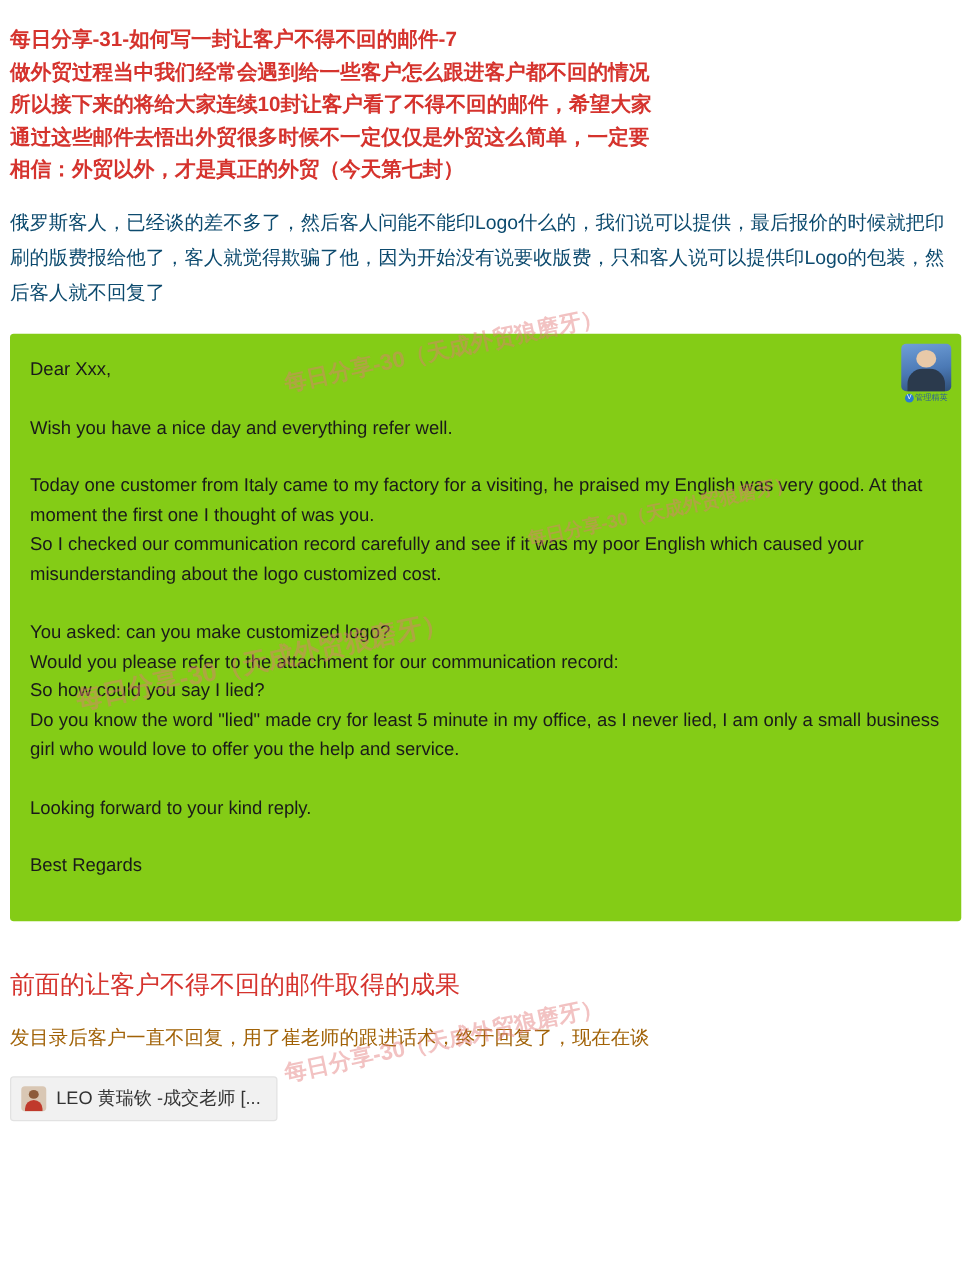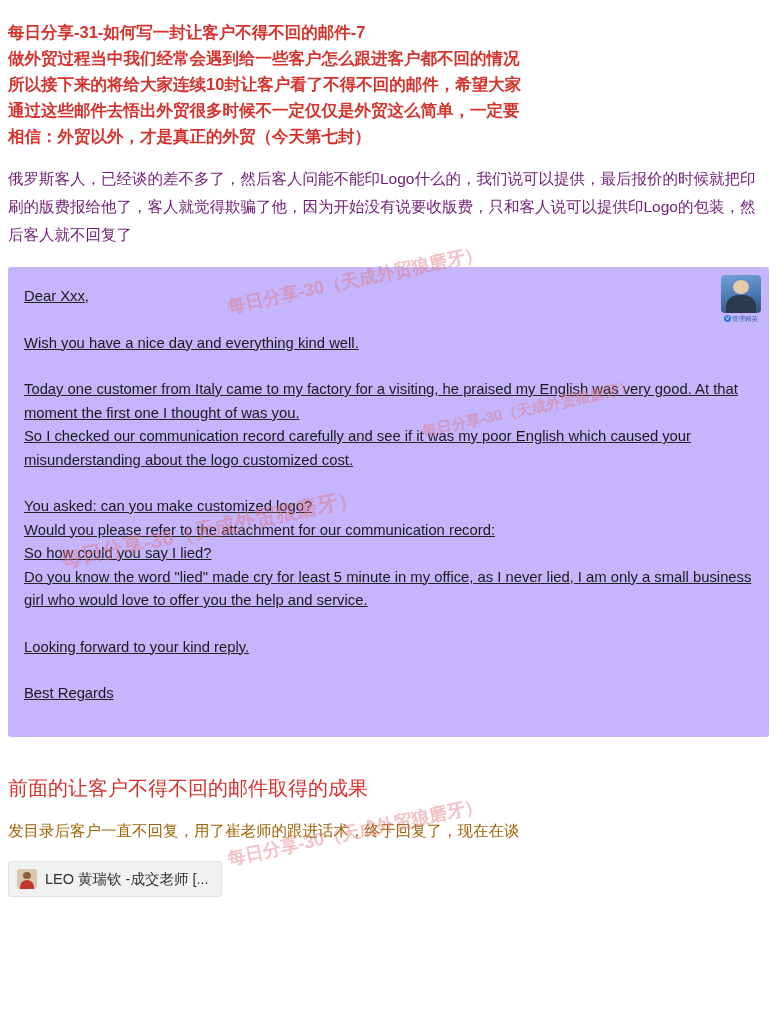"俄罗斯客人，已经谈的差不多了，然后客人问能不能印Logo什么的，我们说可以提供，" .body-para { color: #701a75 -> #0c4a6e }
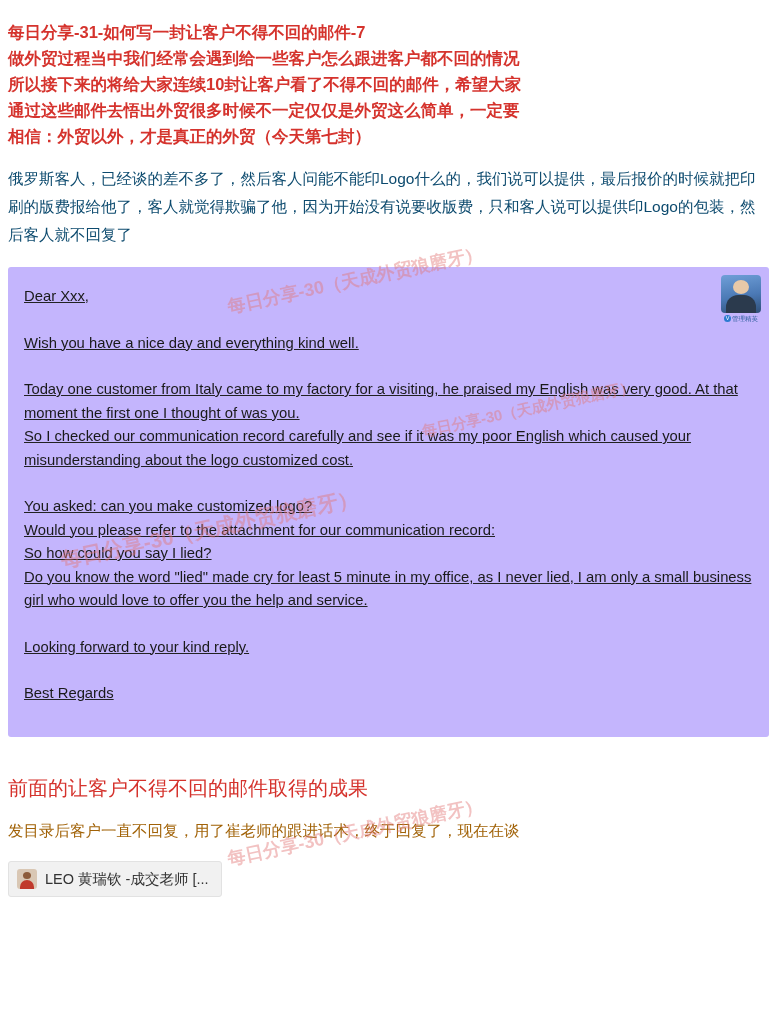"Dear Xxx," .email-card { background: #c4b5fd -> #84cc16; text-decoration: underline -> none }
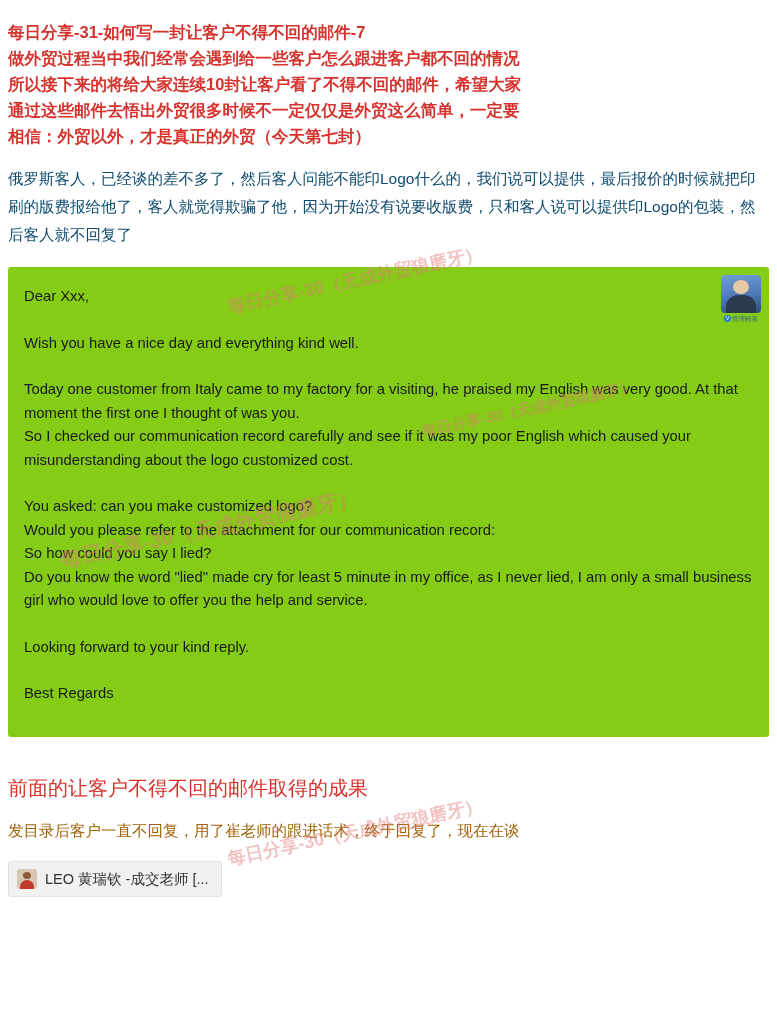"Wish you have a nice" div.email-line { text: kind -> refer }
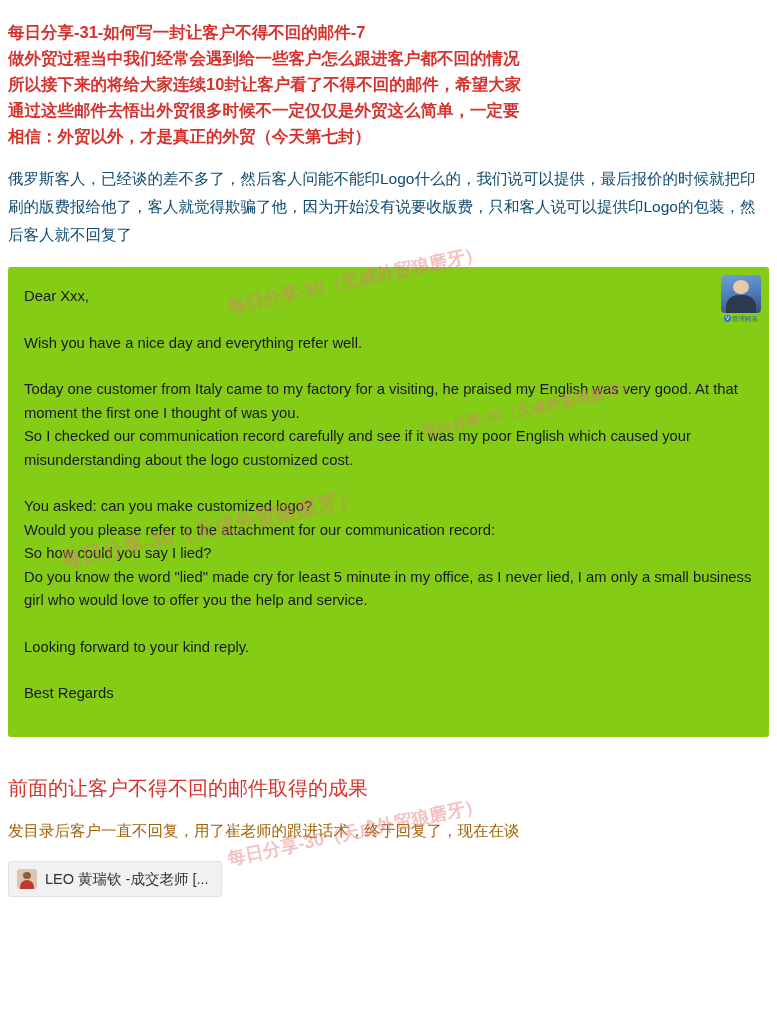"LEO 黄瑞钦 -成交老师 [..." .chat-chip { align-items: center -> none }
